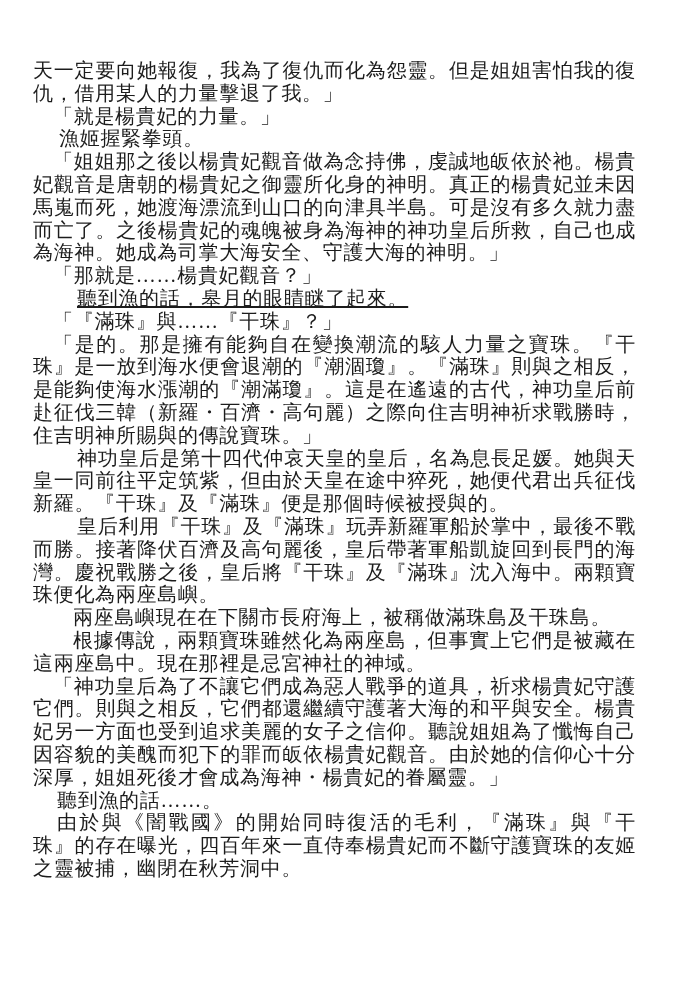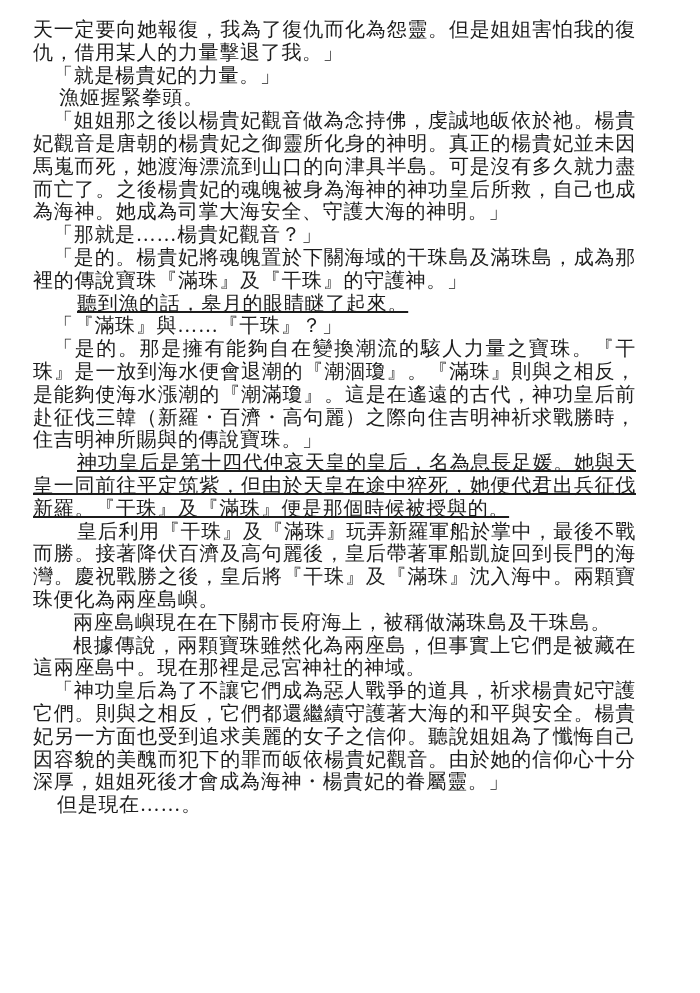"天一定要向她報復，我為了復仇而化為怨靈。但是姐姐害怕我的復仇，借用某人的力量擊退" .page { padding: 18px 64px 0 33px -> 59px 64px 0 33px }
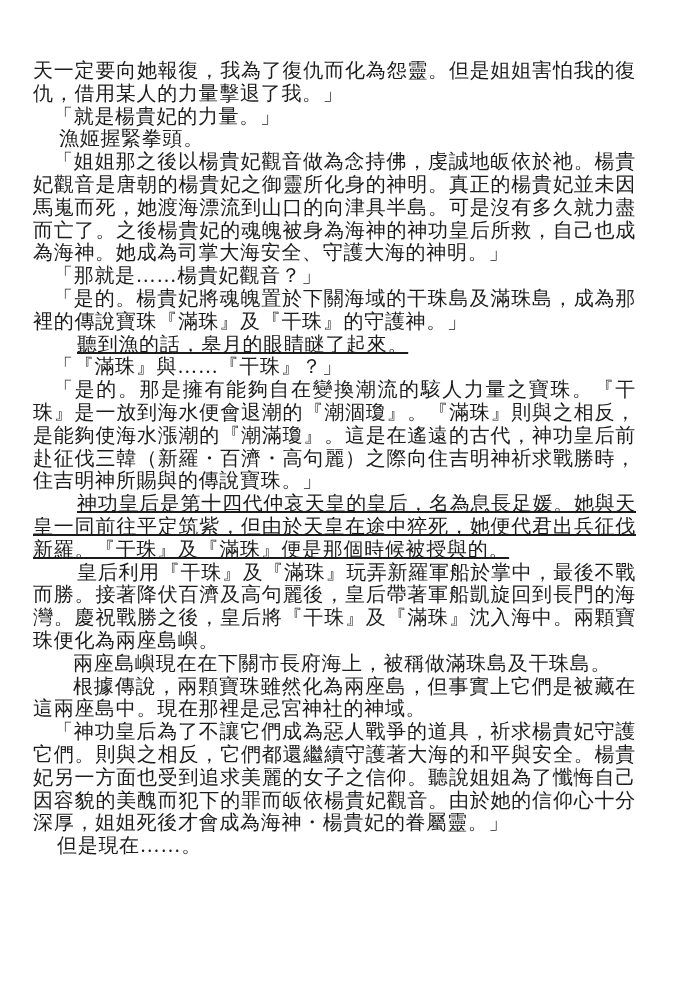"「是的。楊貴妃將魂魄置於下關海域的干珠島及滿珠島，成為那裡的傳說寶珠『滿珠』及『" p { html: <p>「是的。楊貴妃將魂魄置於下關海域的干珠島及滿珠島，成為那裡的傳說寶珠『滿珠』及『干珠』的守護神。」</p> -> none }
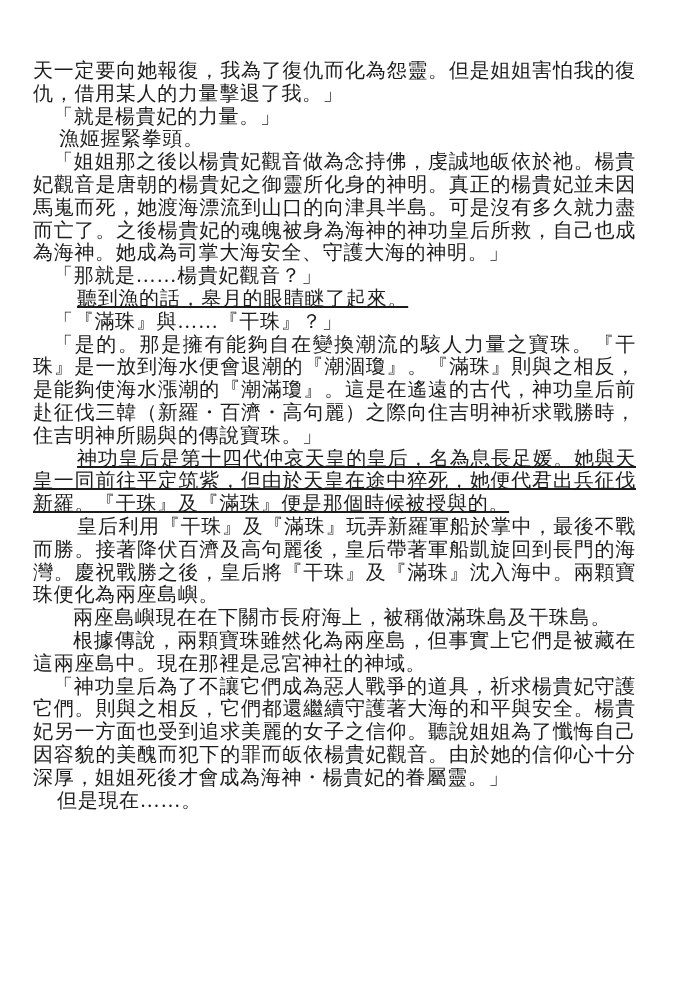"神功皇后是第十四代仲哀天皇的皇后，名為息長足媛。她與天皇一同前往平定筑紫，但由於" p { text-decoration: underline -> none }
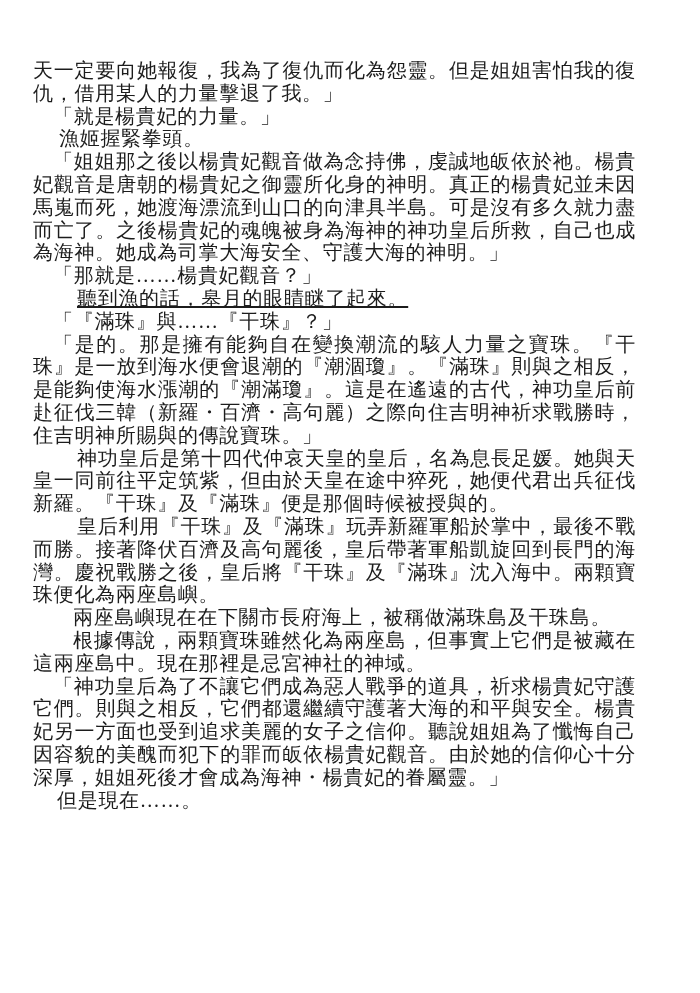"但是現在……。" p { text: 但是現在 -> 聽到漁的話 }
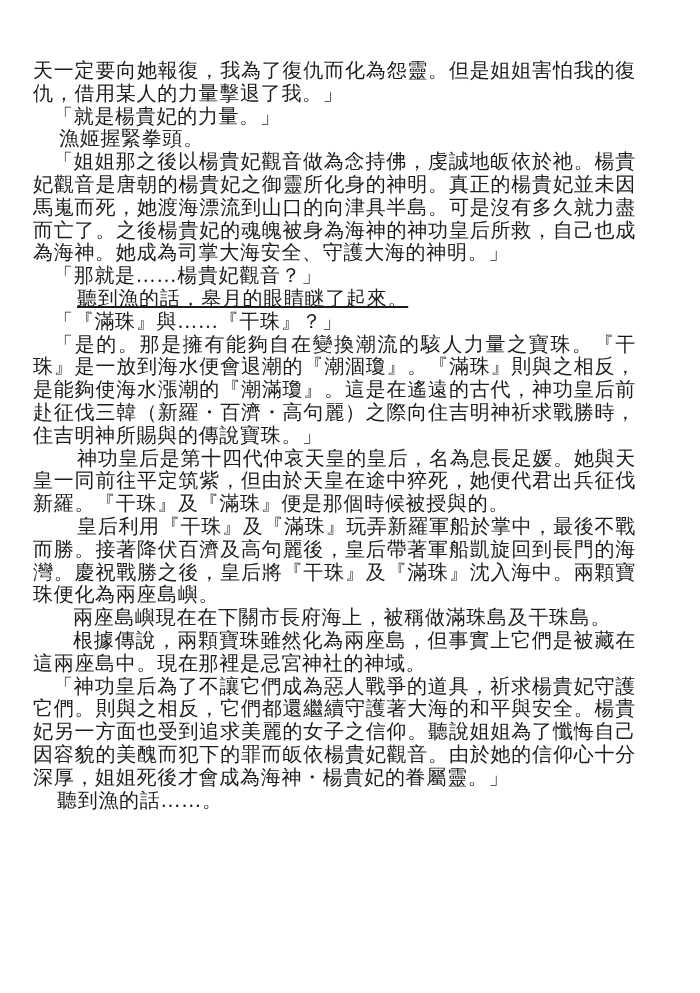"由於與《闇戰國》的開始同時復活的毛利，『滿珠』與『干珠』的存在曝光，四百年來一直" p { html: none -> <p>由於與《闇戰國》的開始同時復活的毛利，『滿珠』與『干珠』的存在曝光，四百年來一直侍奉楊貴妃而不斷守護寶珠的友姬之靈被捕，幽閉在秋芳洞中。</p> }
